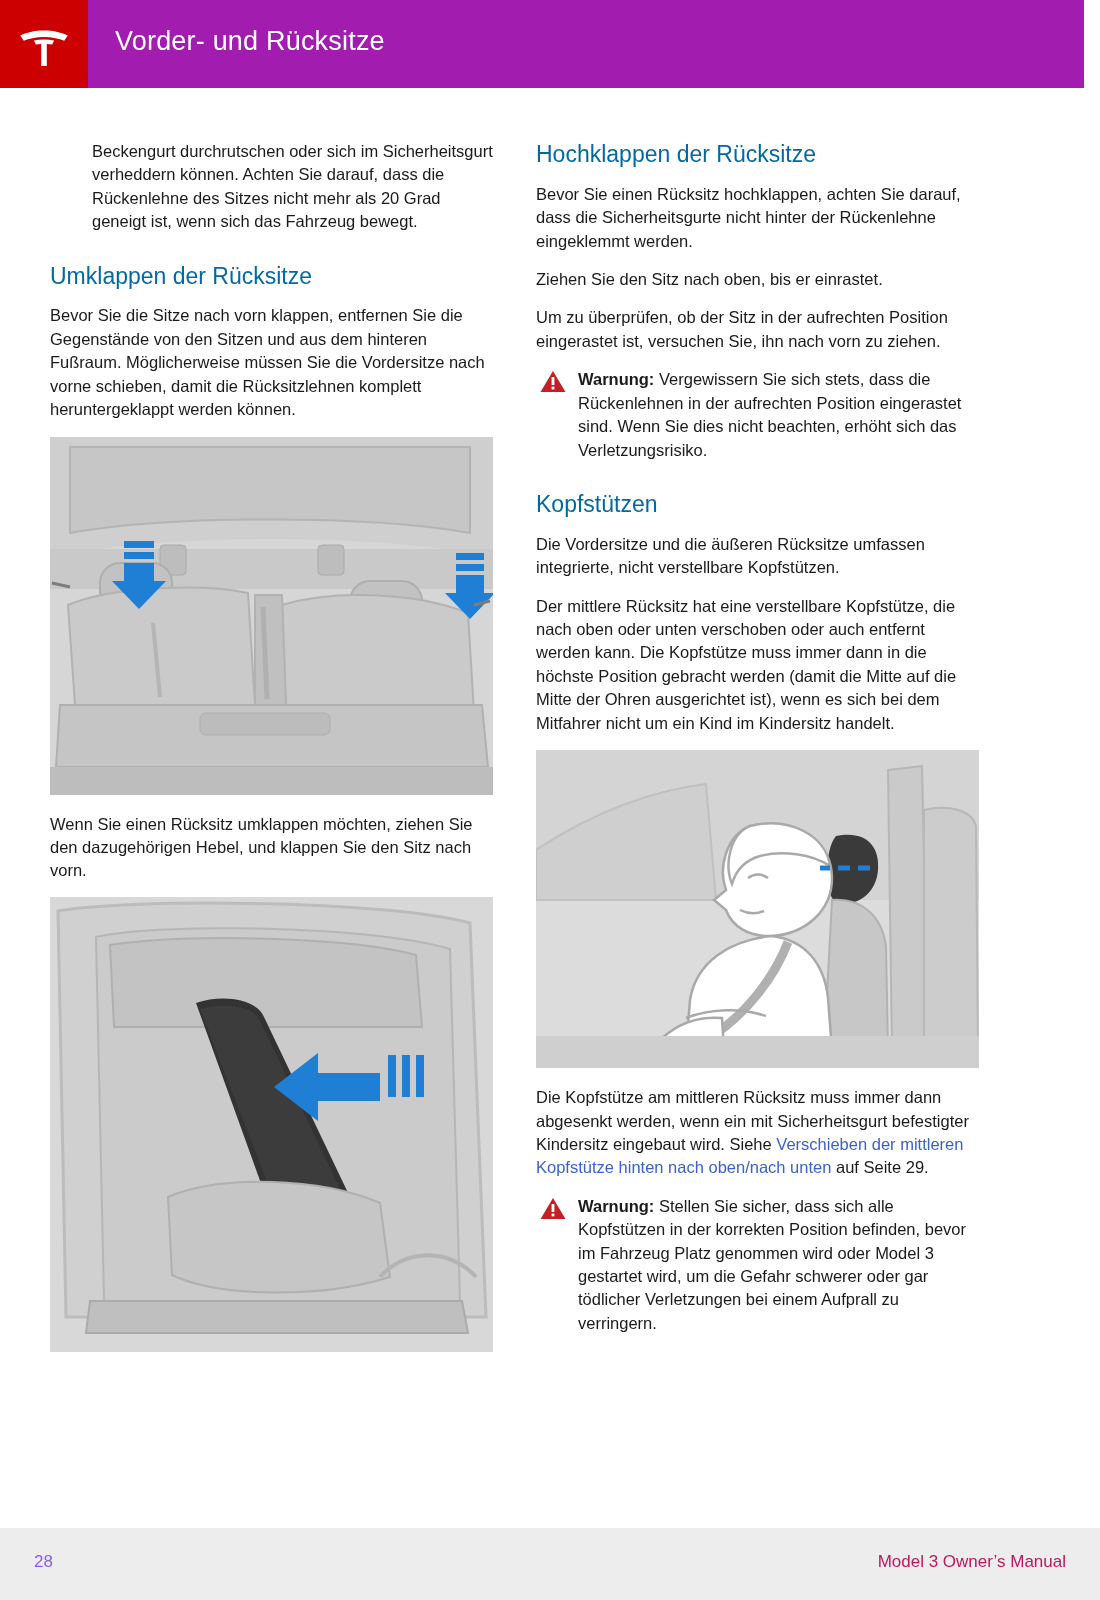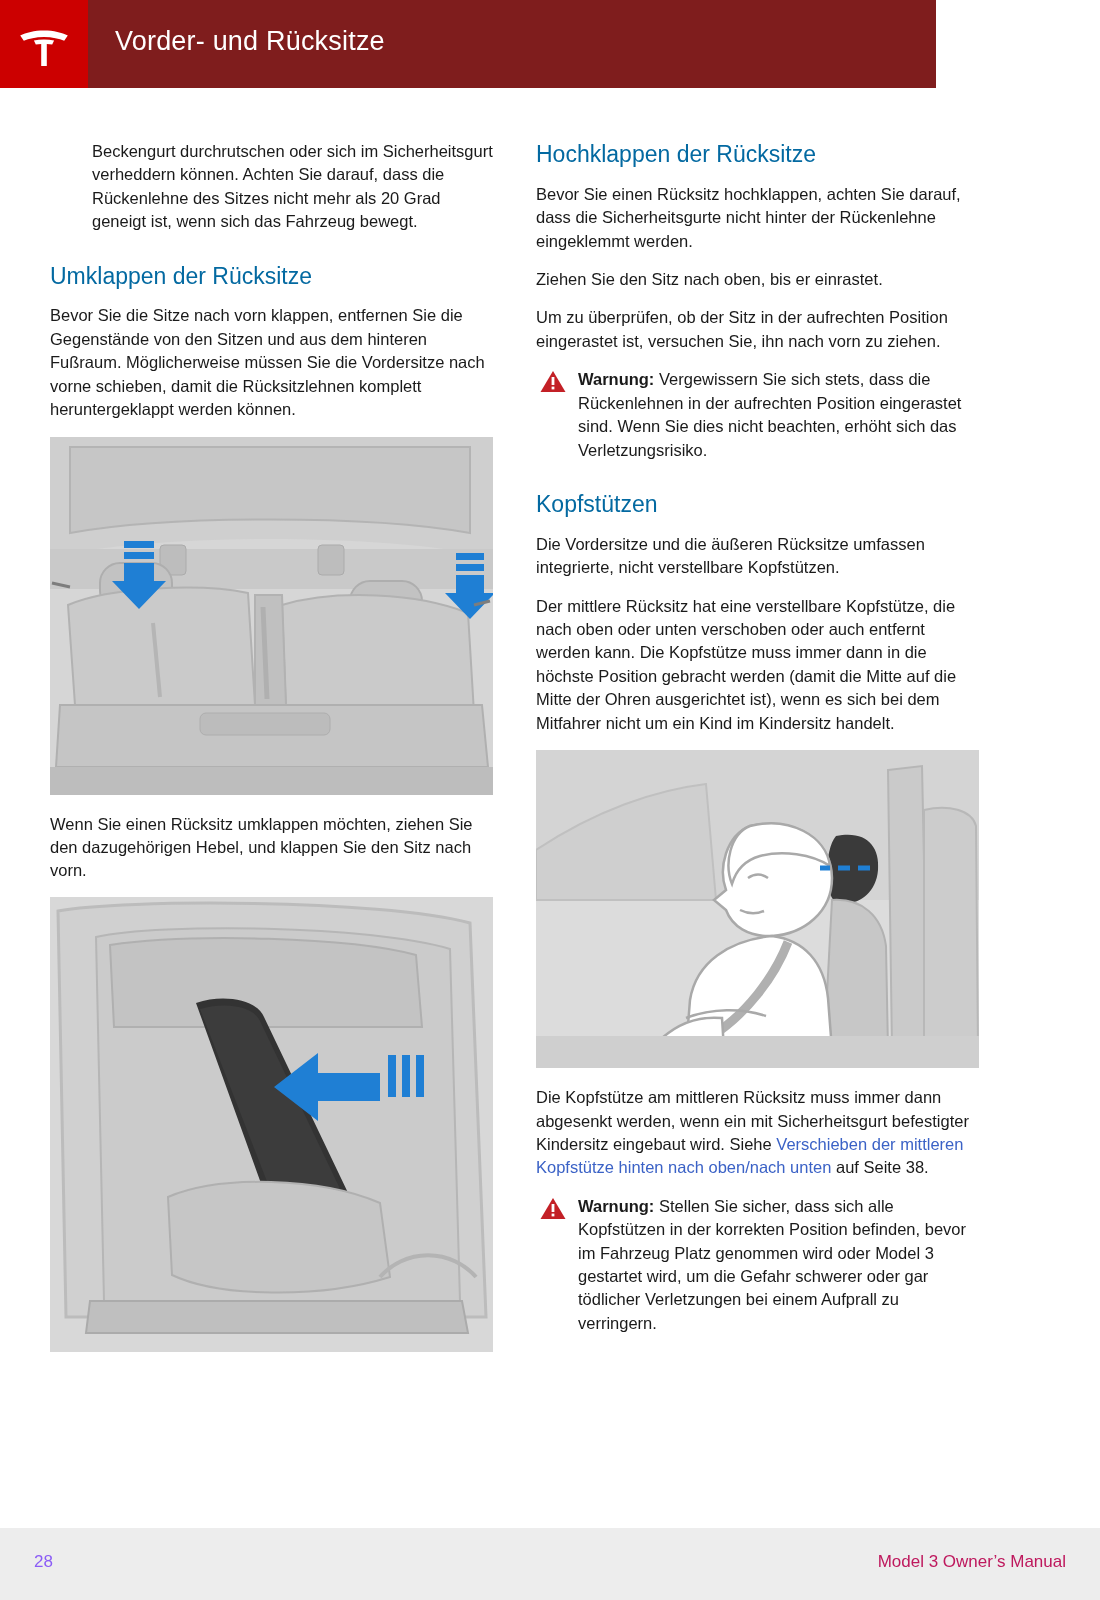"Vorder- und Rücksitze" .header { background: #7f1d1d -> #a21caf; width: 936px -> 1084px }
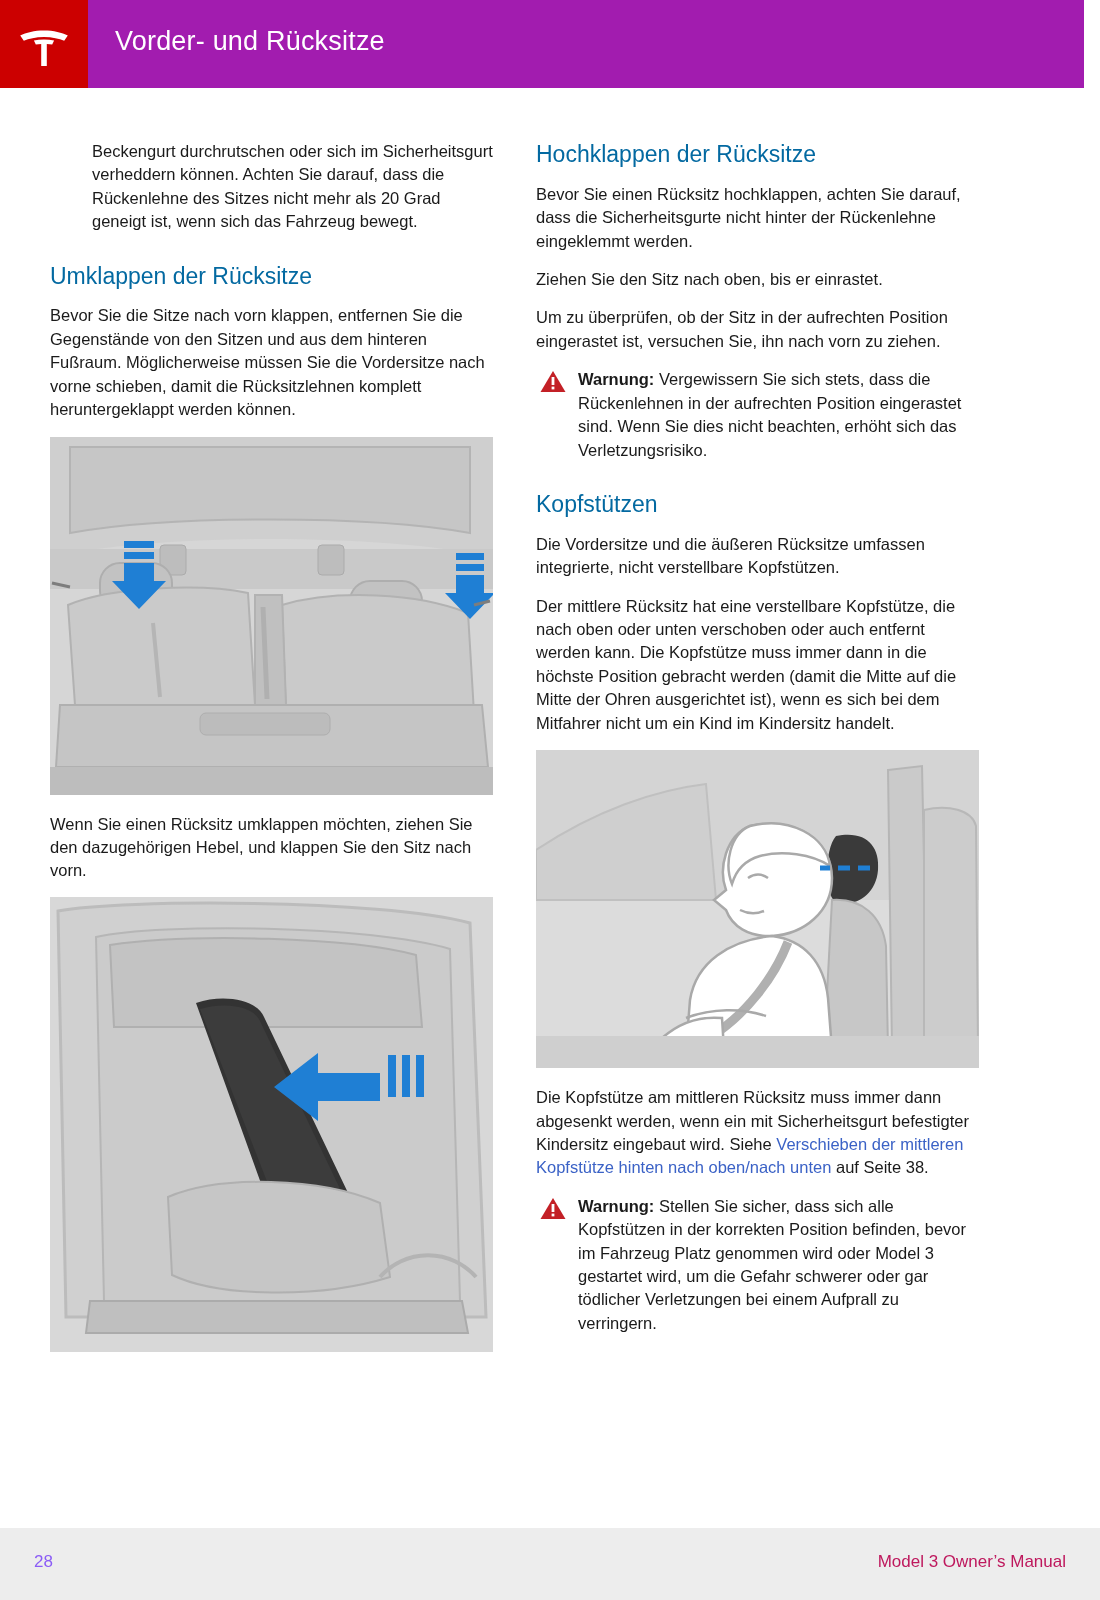"auf Seite 38." span { text: 38 -> 29 }
